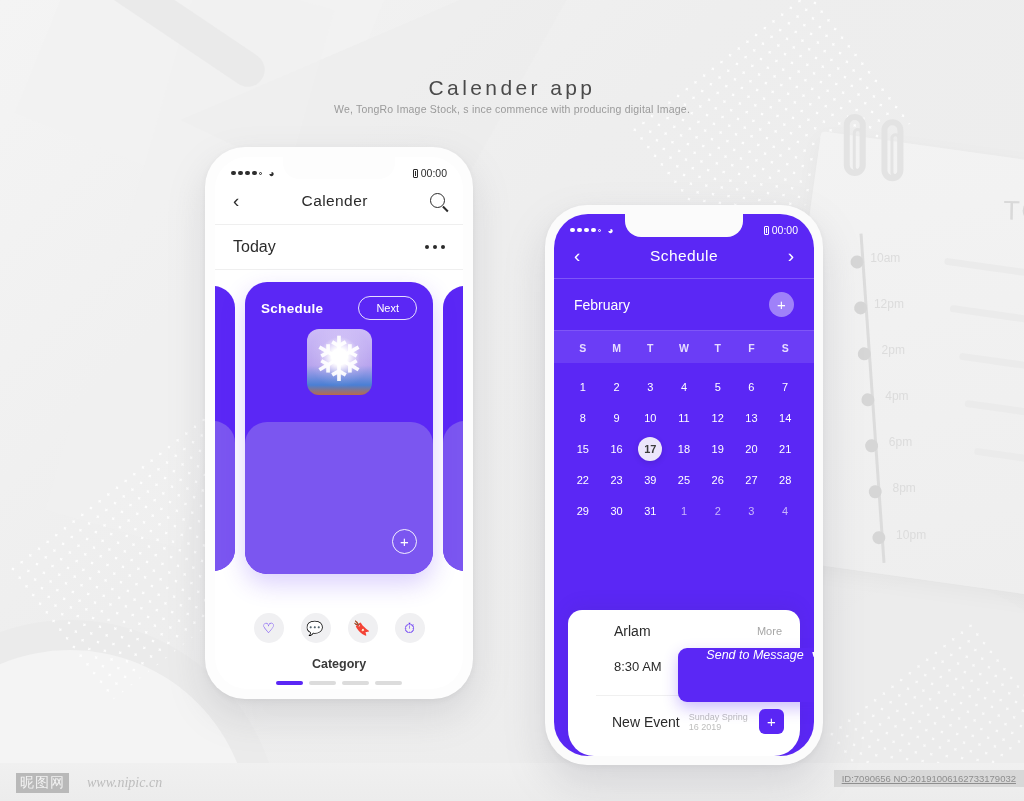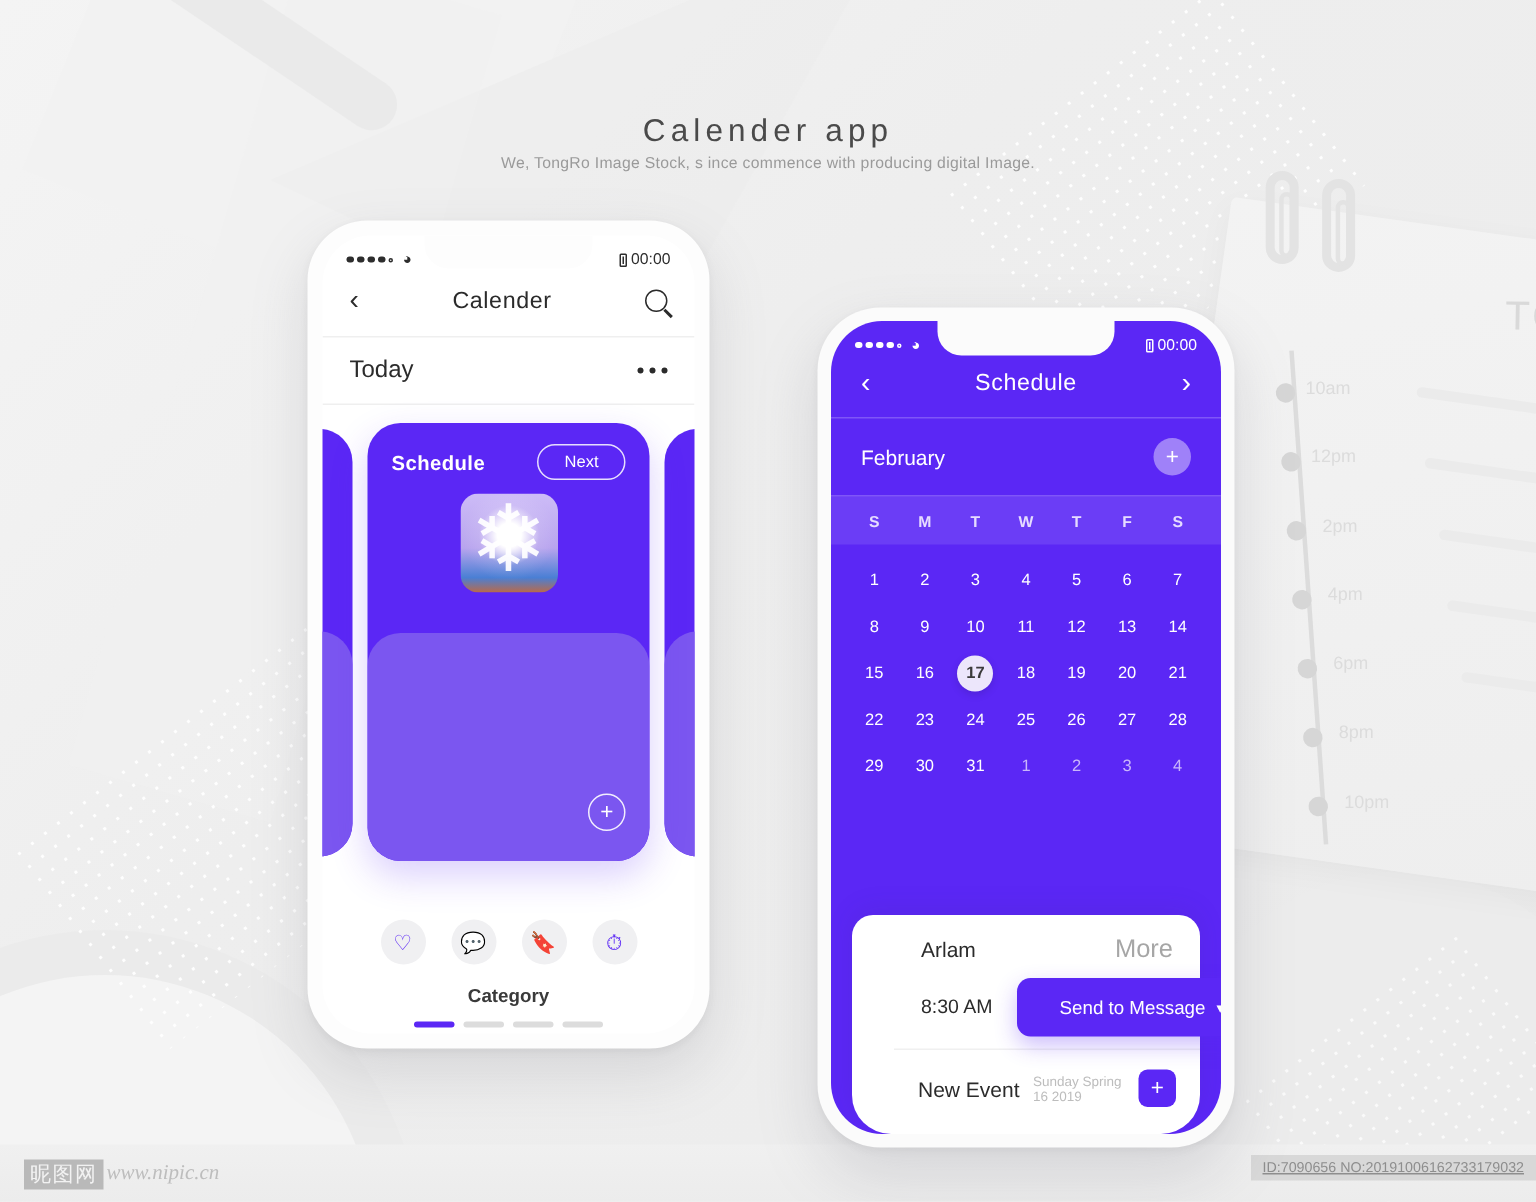"24" span.dnum { text: 24 -> 39 }
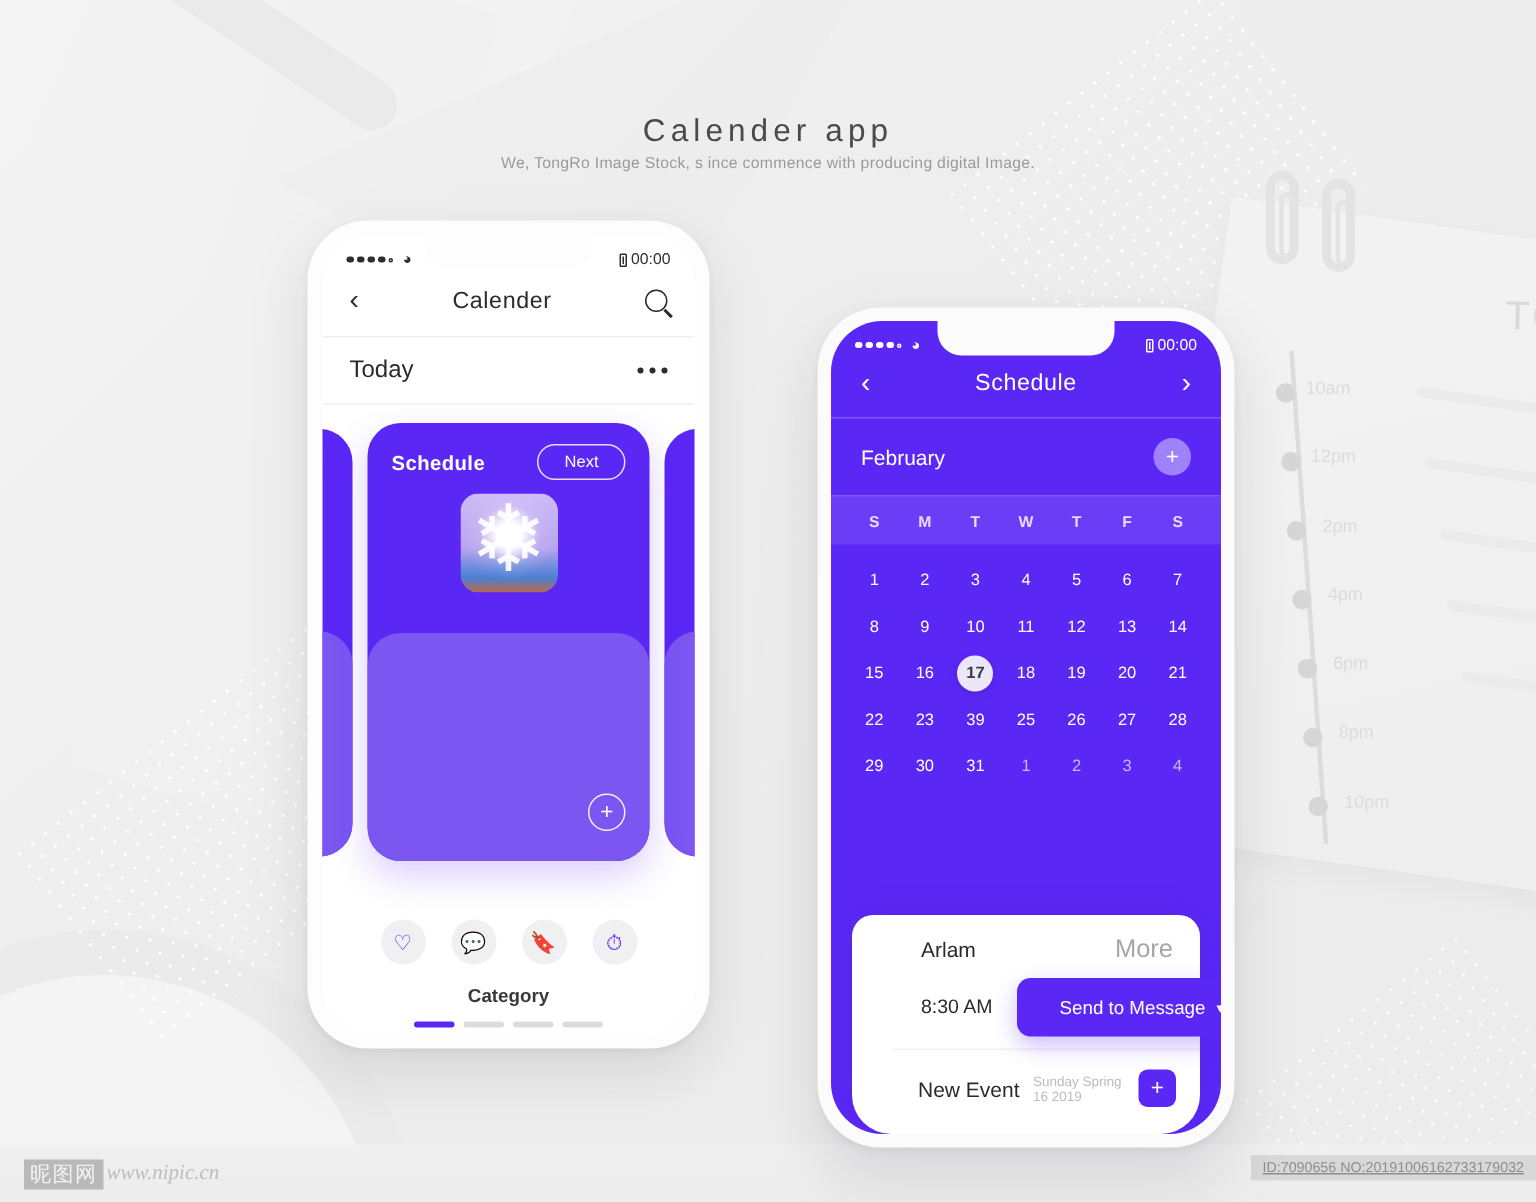"More" .bc-more { font-size: 17px -> 11px }
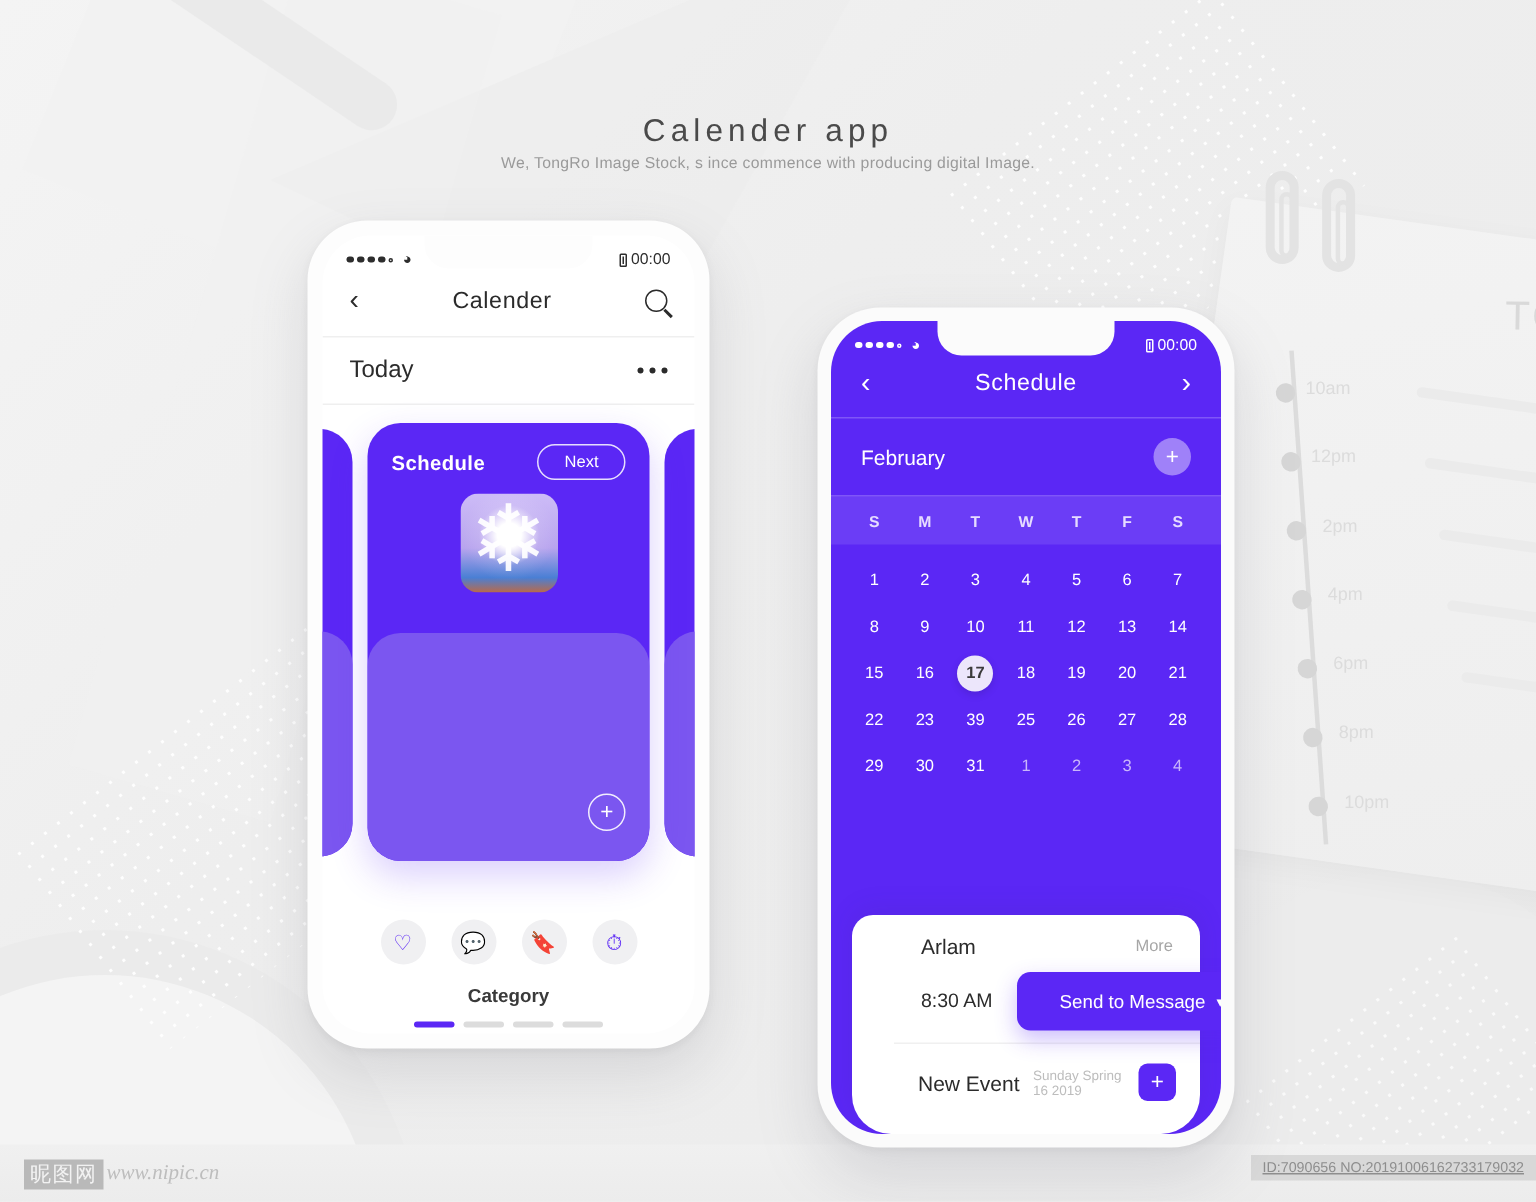"Send to Message" .send-btn { align-items: center -> none; font-style: none -> italic; height: 39px -> 54px }
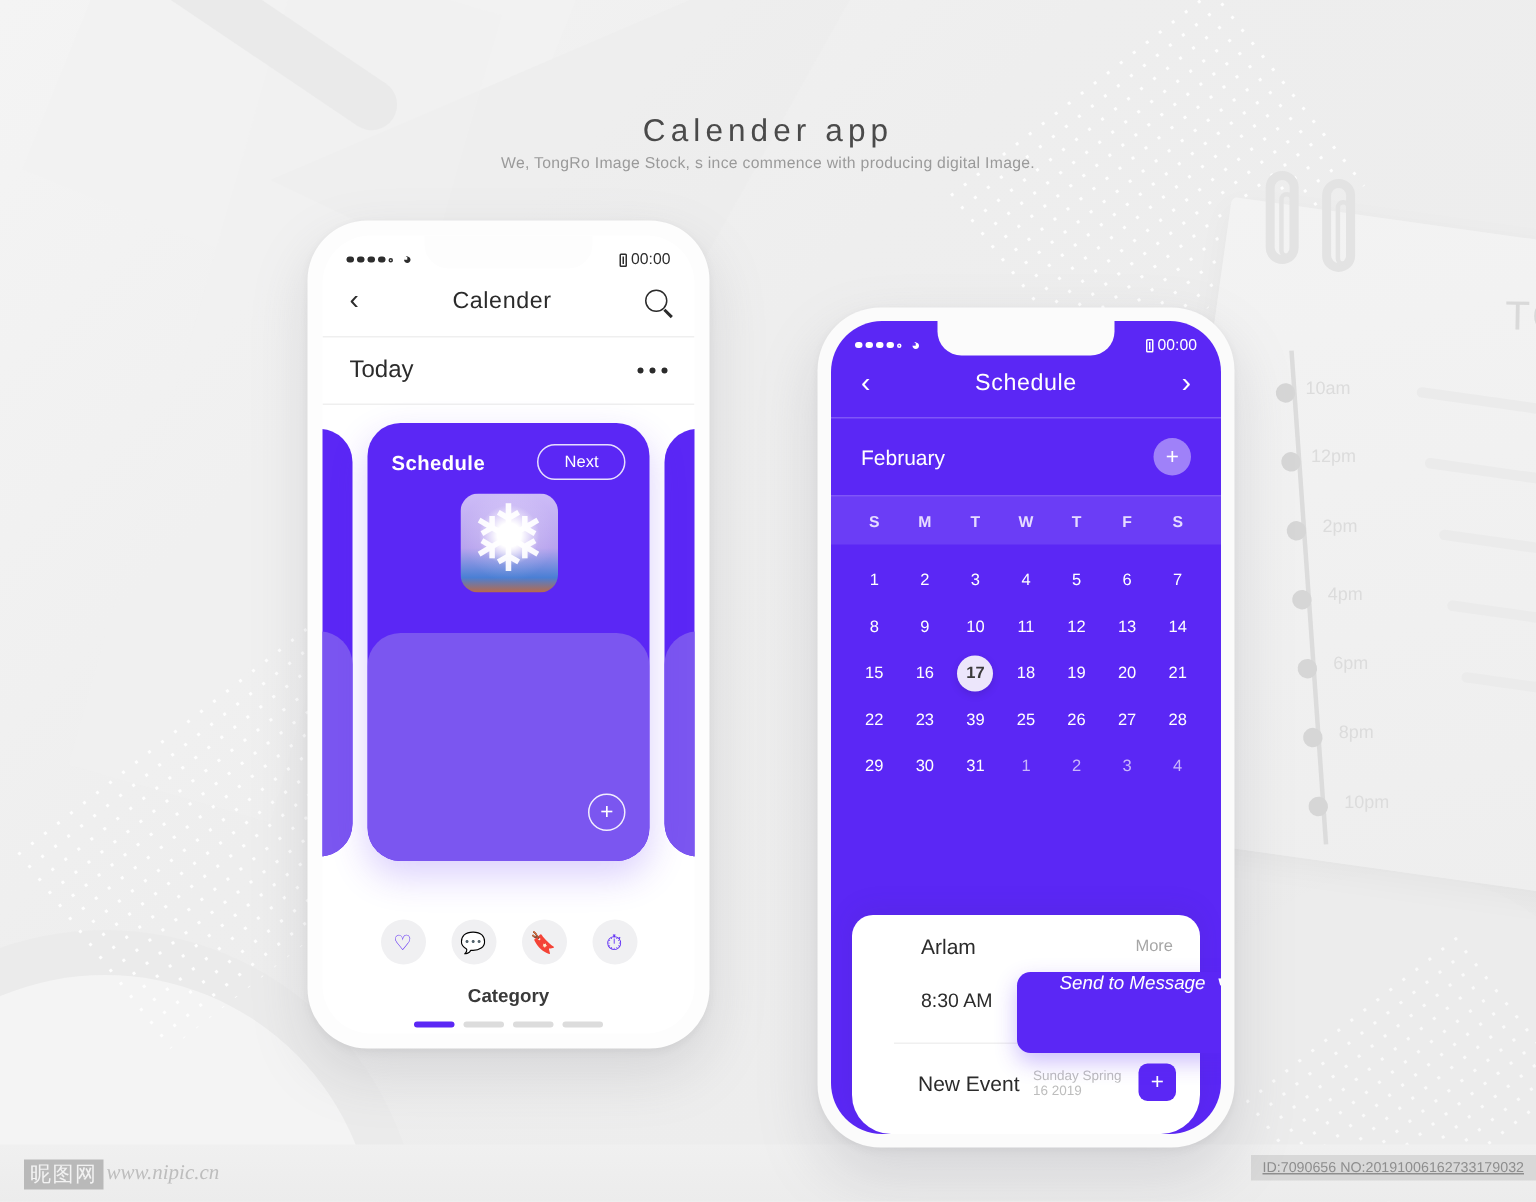"昵图网" .wm { gap: 2px -> 18px }
